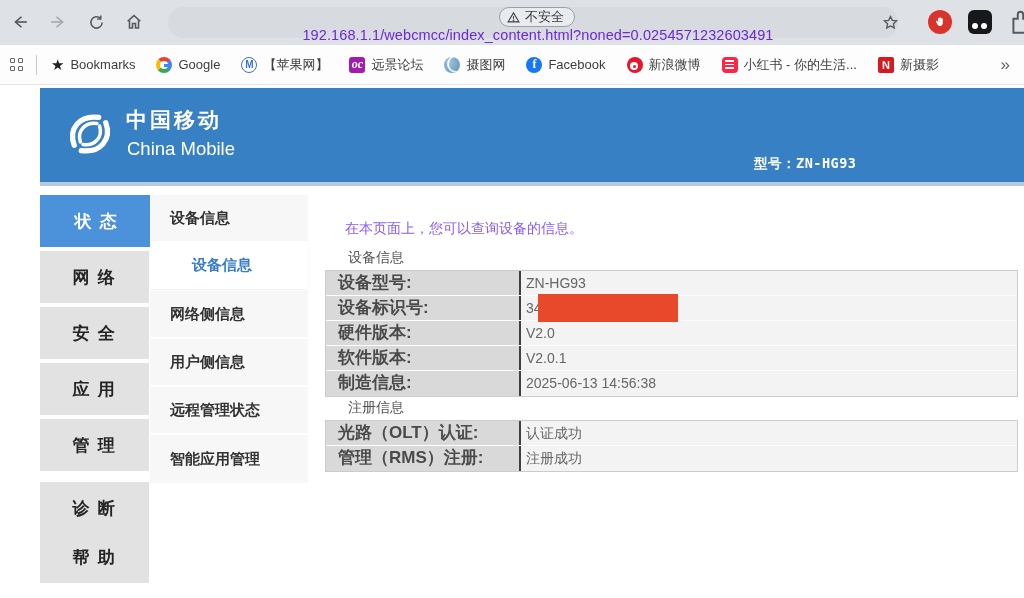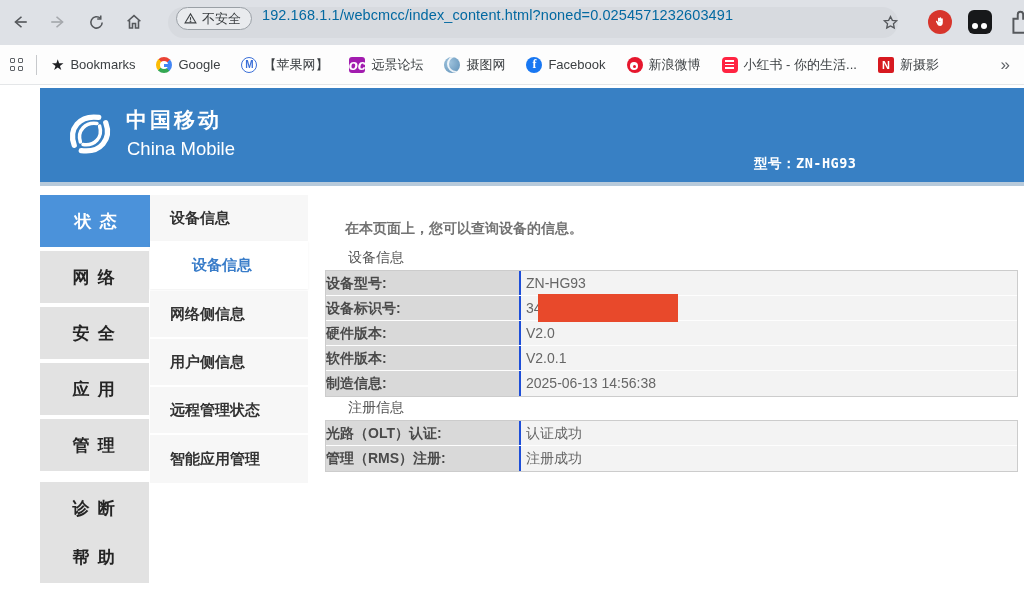"不安全" #omnibox { align-items: flex-start -> center; flex-direction: none -> column }
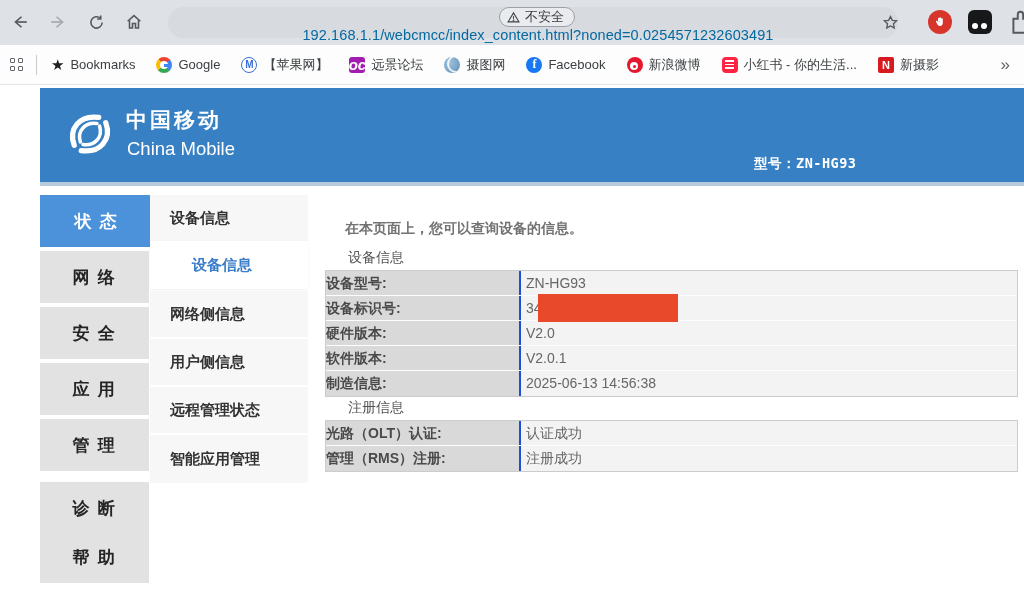"192.168.1.1/webcmcc/index_content.html?n" #url-text { color: #0369a1 -> #6d28d9 }
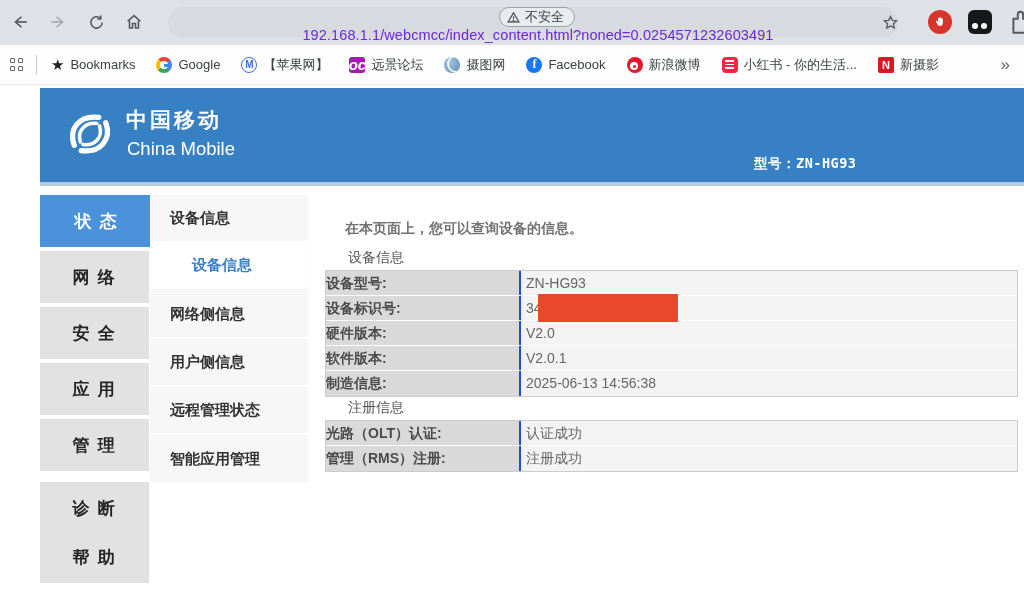"oc" .fav-oc { font-family: none -> Liberation Serif, serif; font-size: 15px -> 12px }
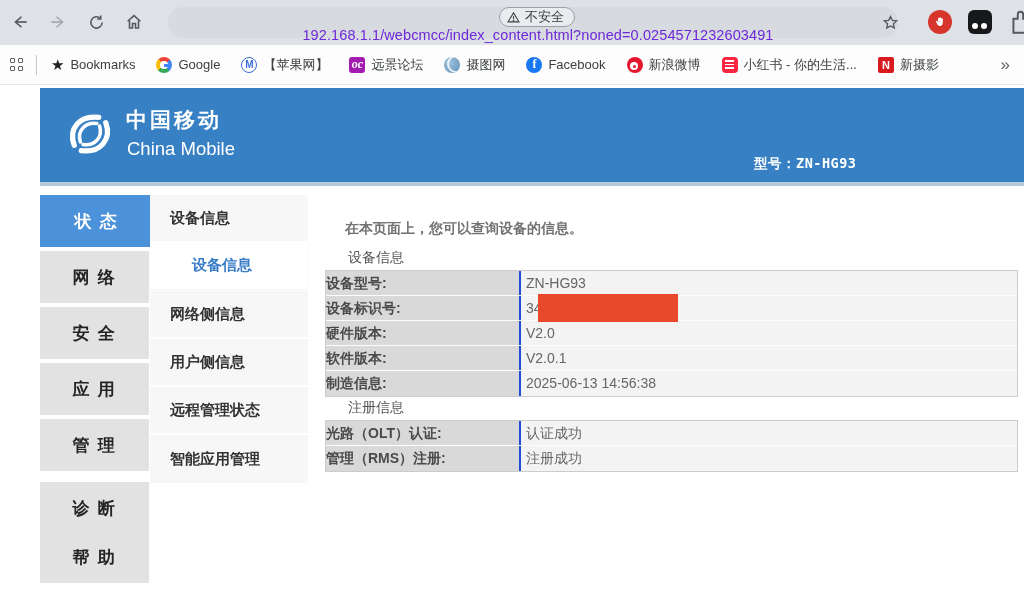"在本页面上，您可以查询设备的信息。" #intro-text { color: #737373 -> #8b5cf6; font-weight: bold -> none }
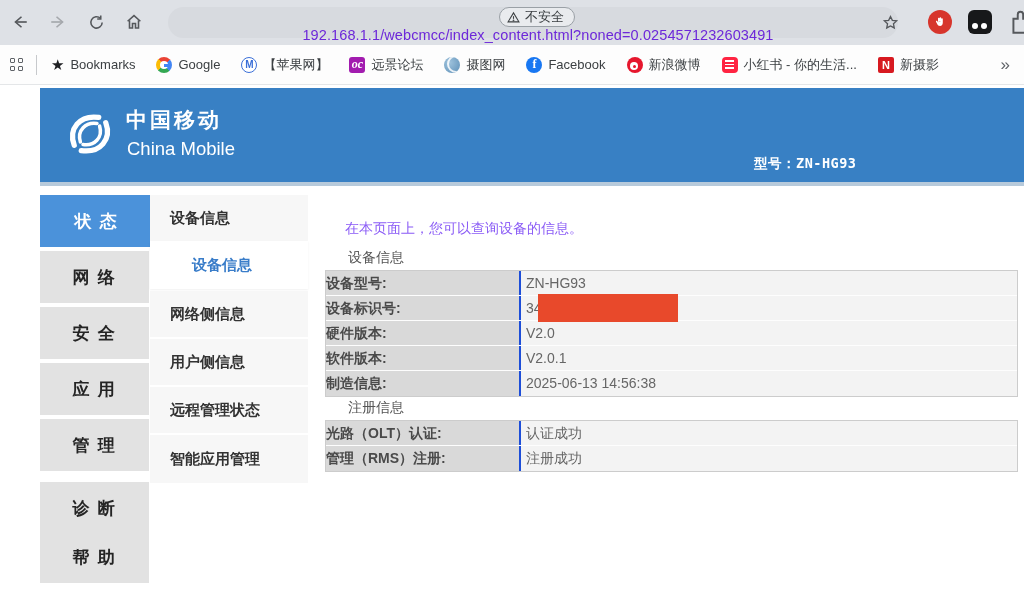"设备型号:" .ilabel { border-right: 2px solid #1d4ed8 -> 2px solid #404040; font-size: 14px -> 17px; padding-left: 0 -> 12px }
